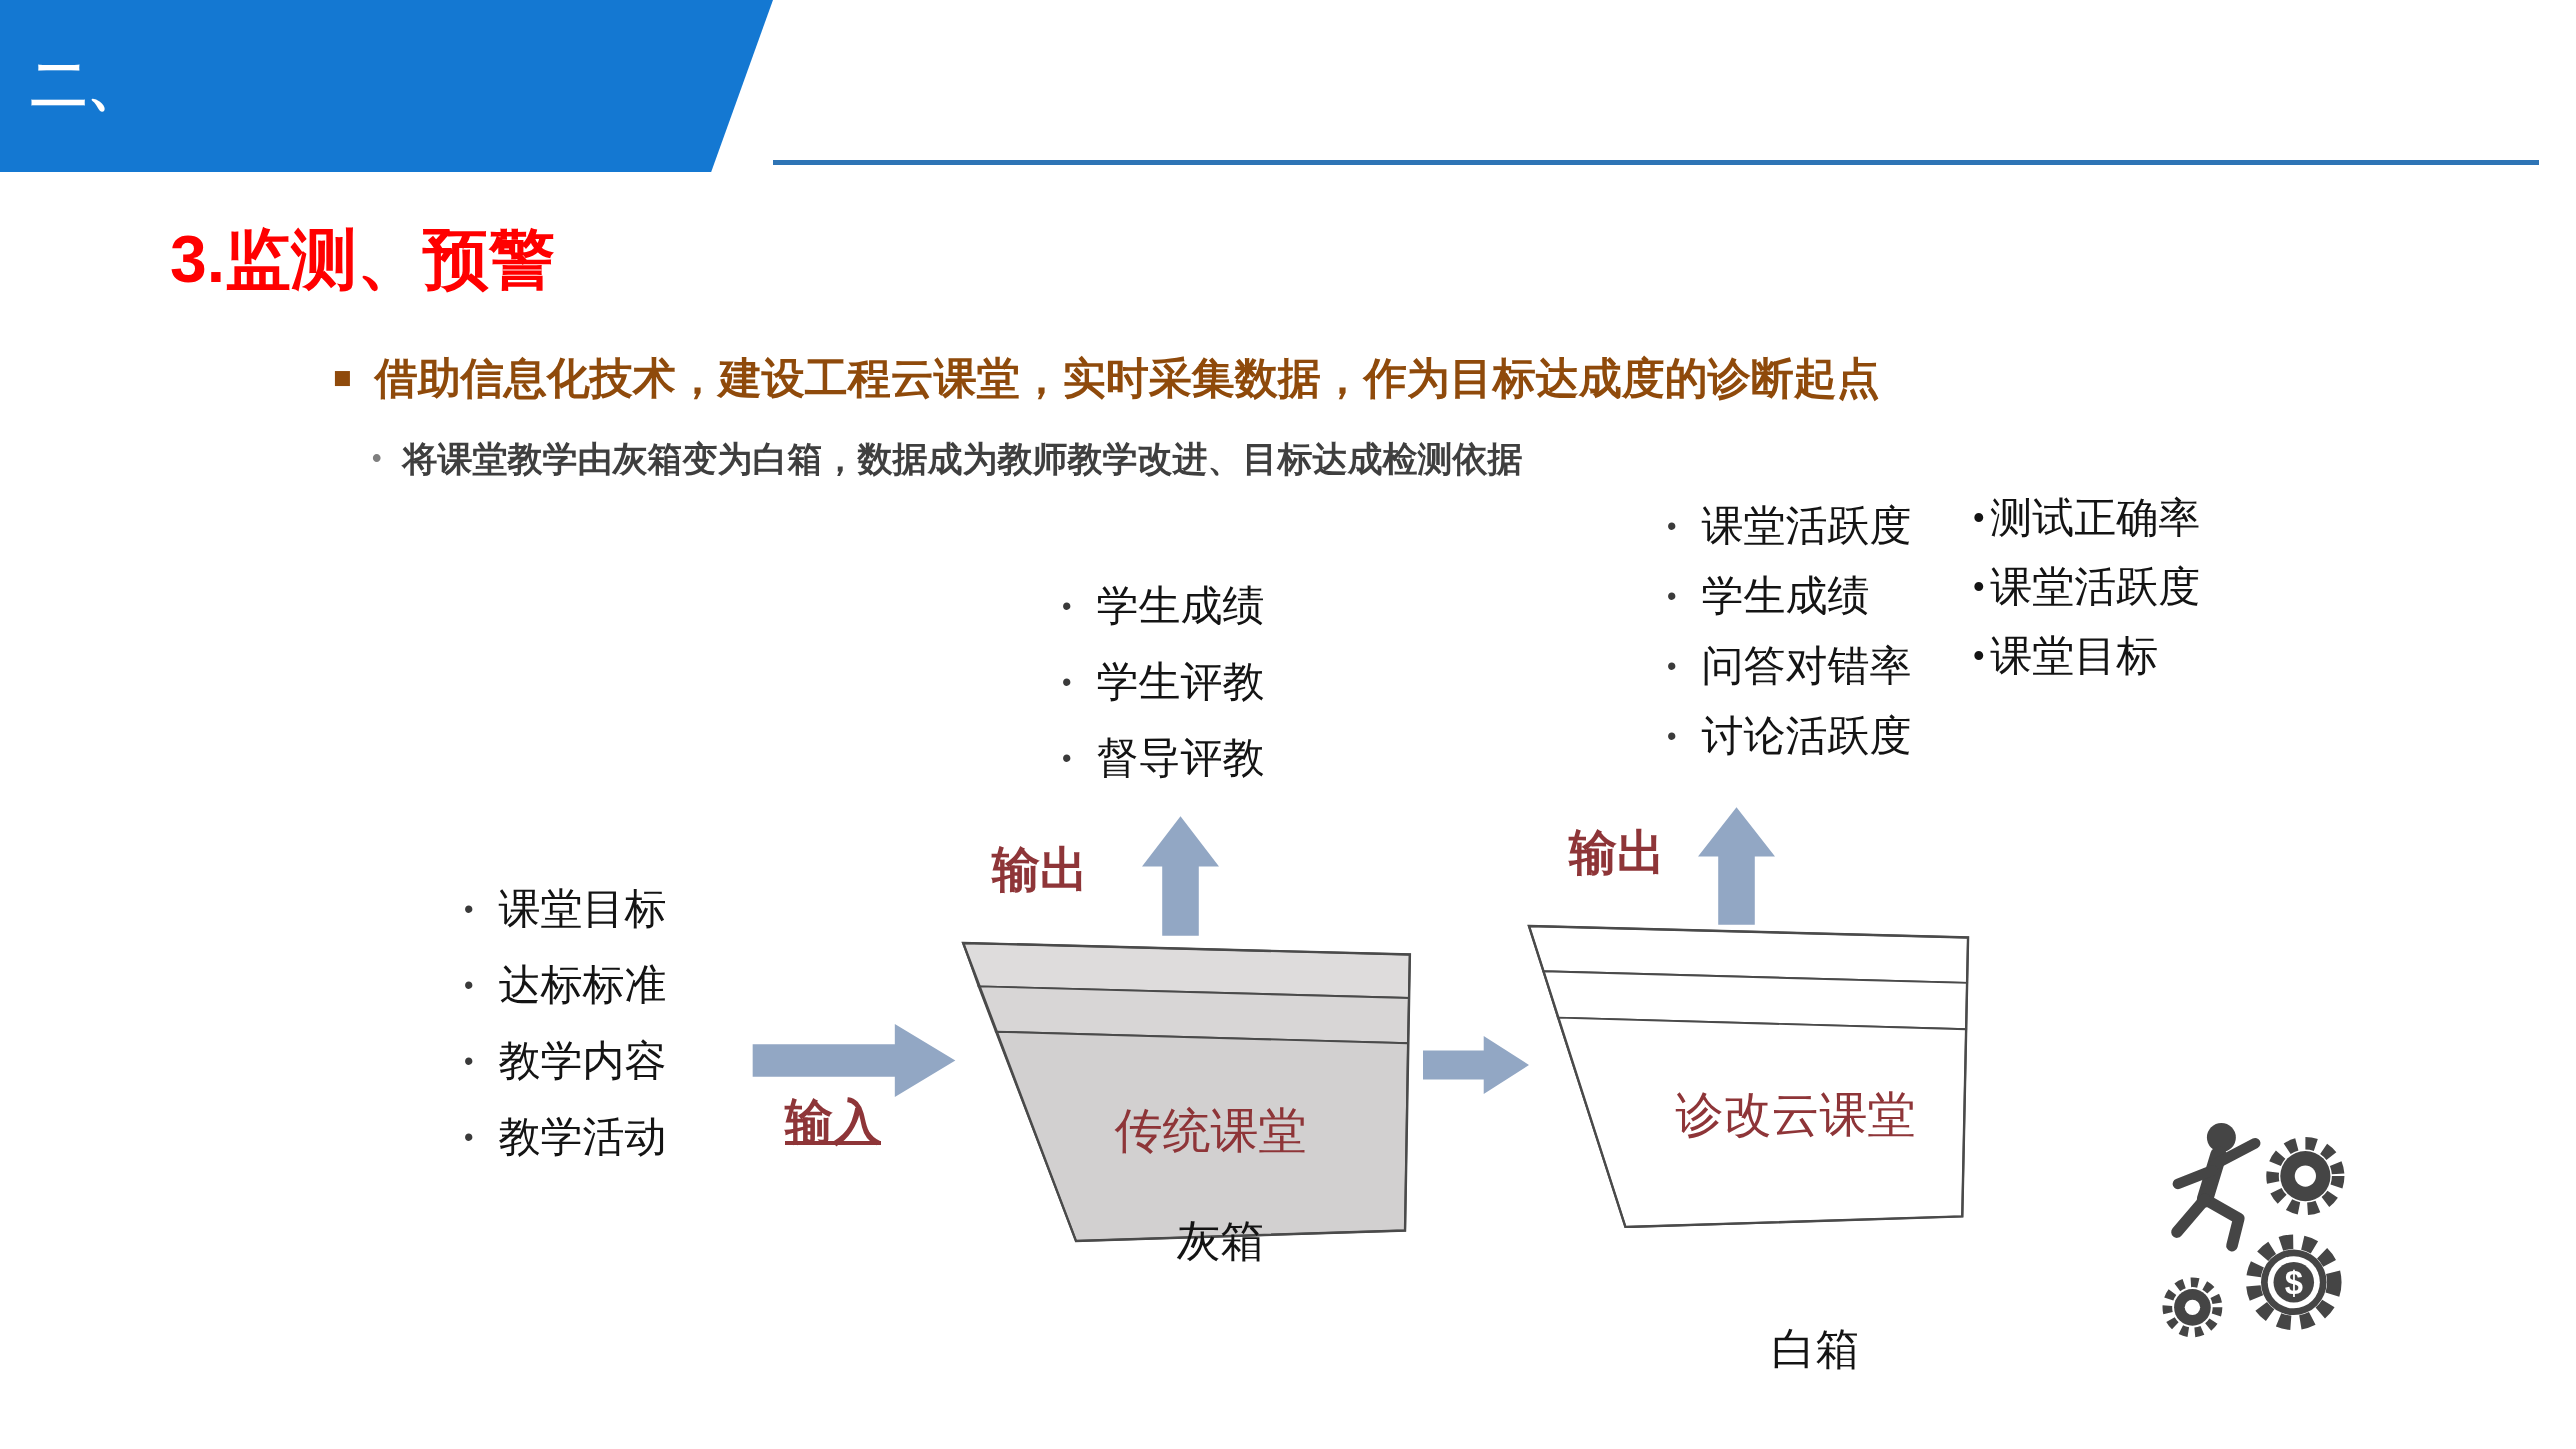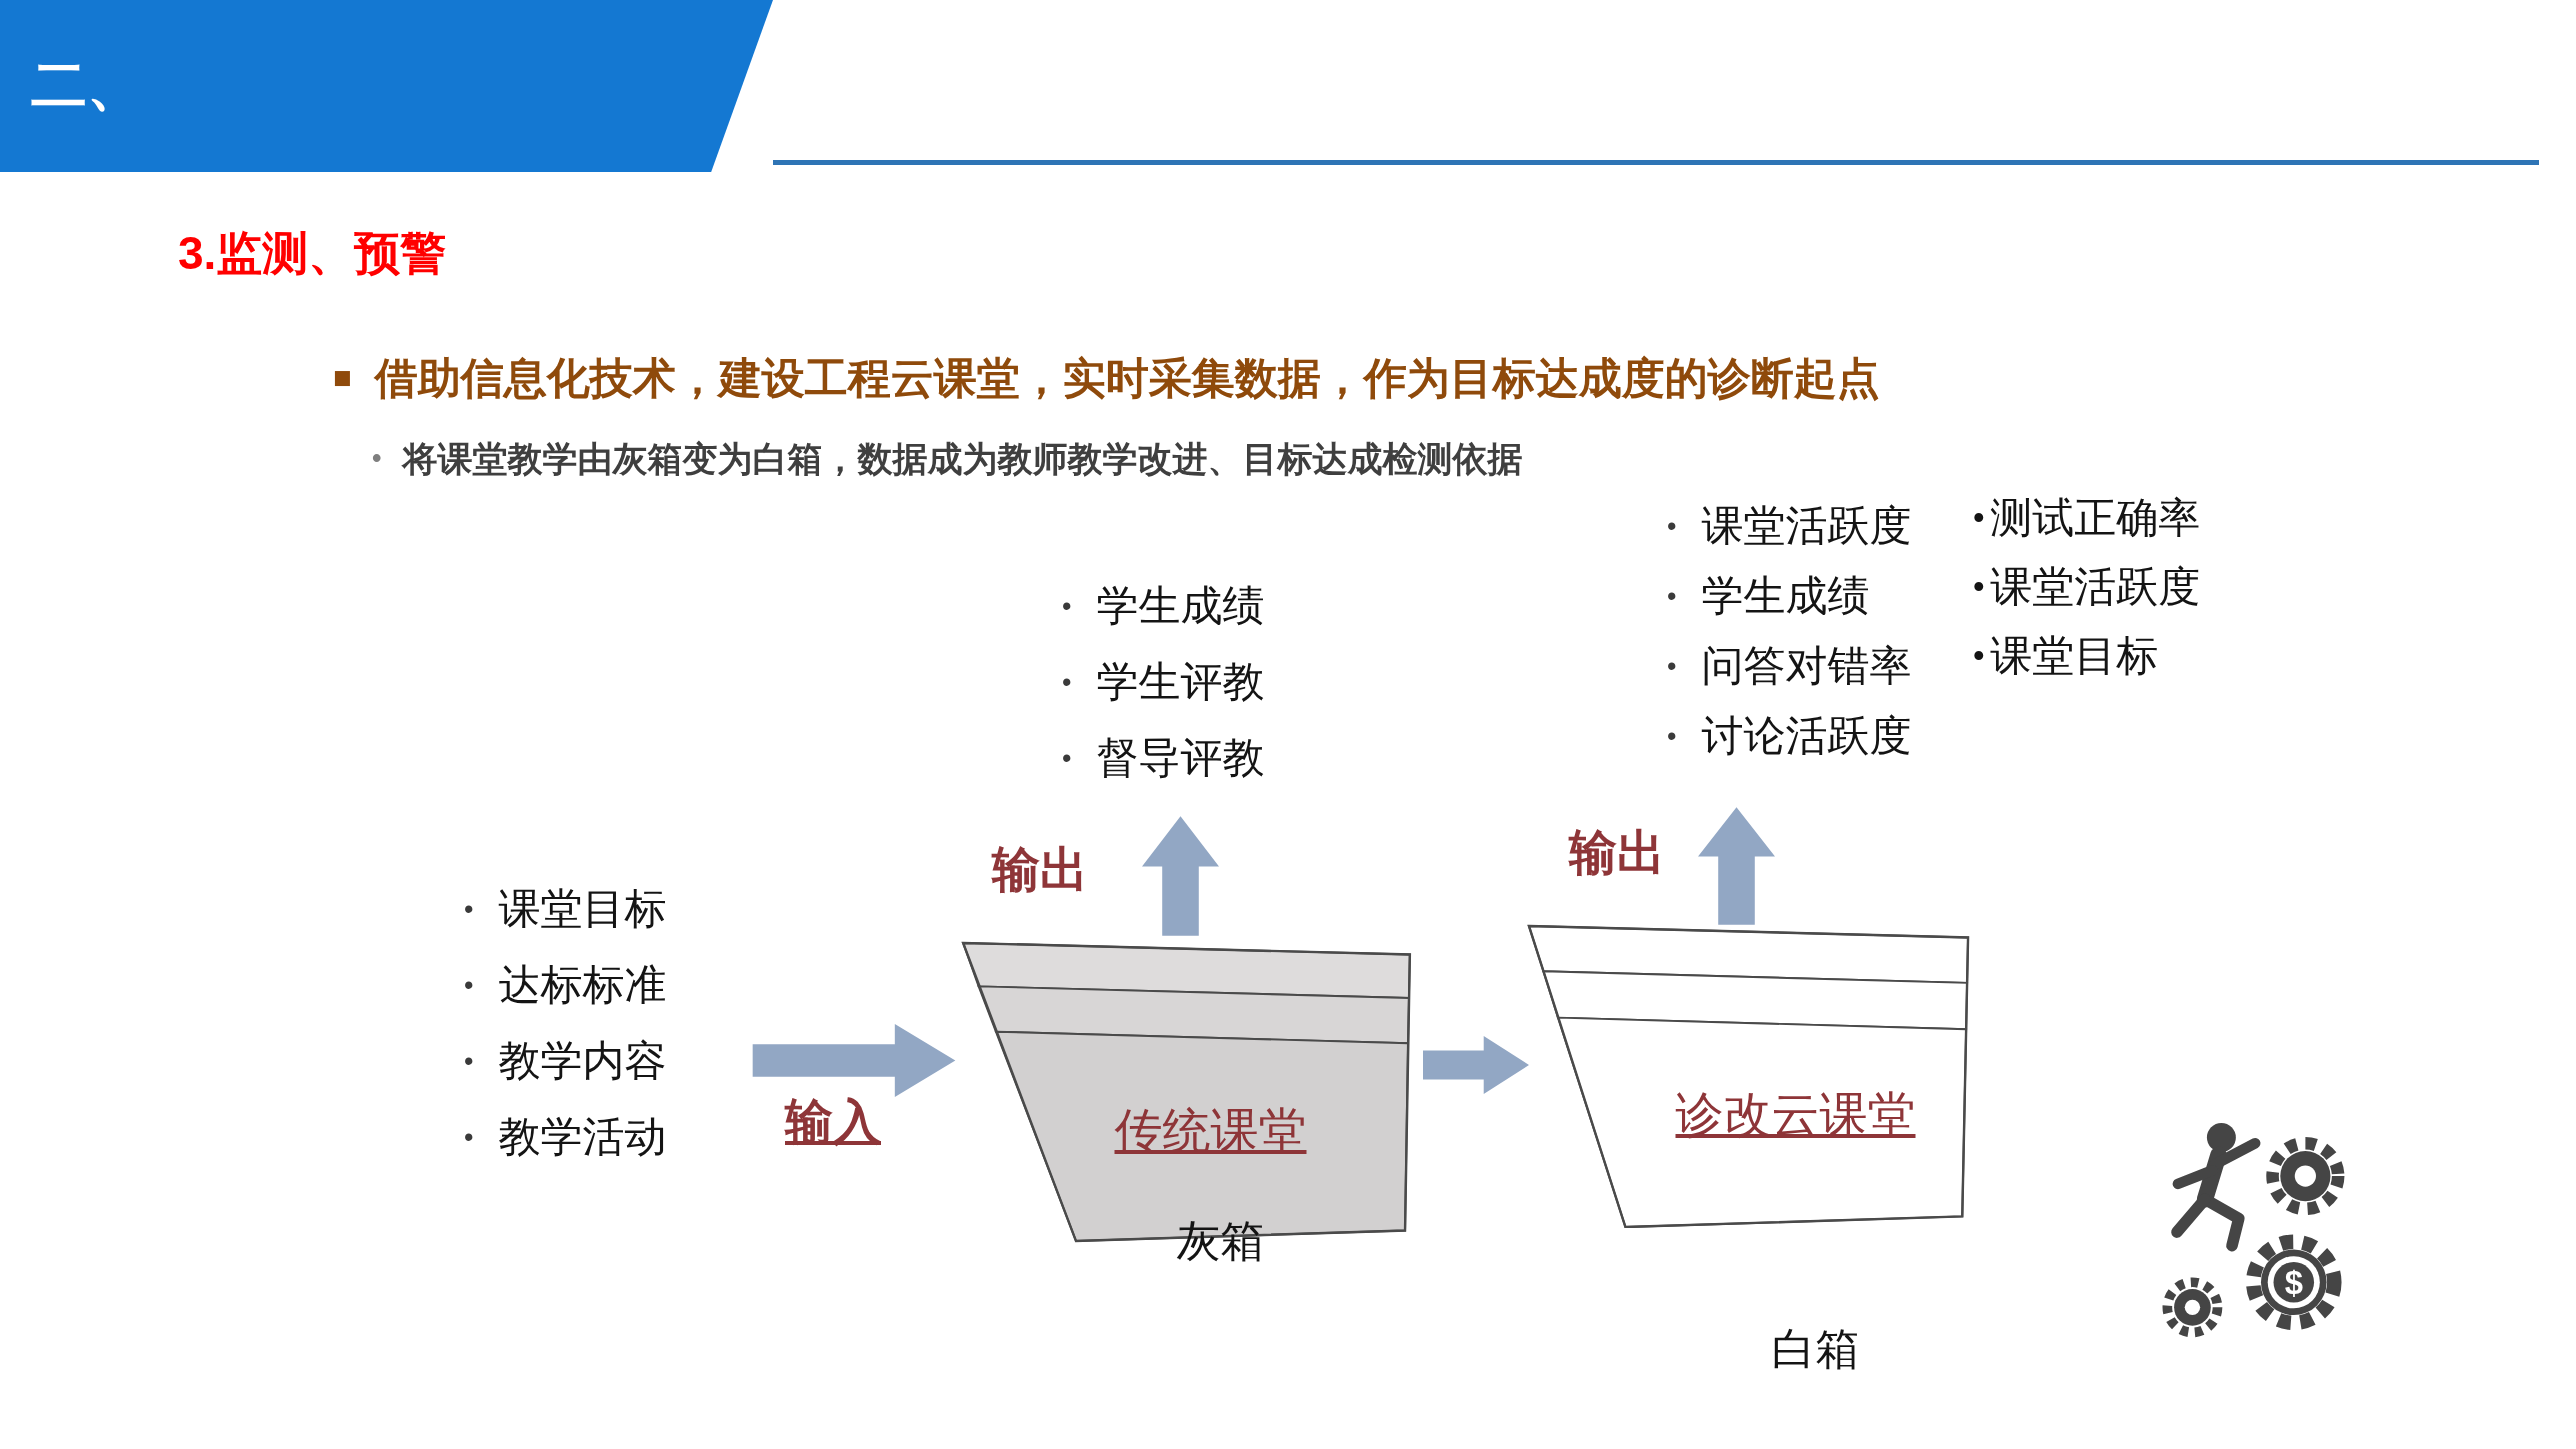"3.监测、预警" .heading { font-size: 46px -> 66px; margin: 16px -> 8px }
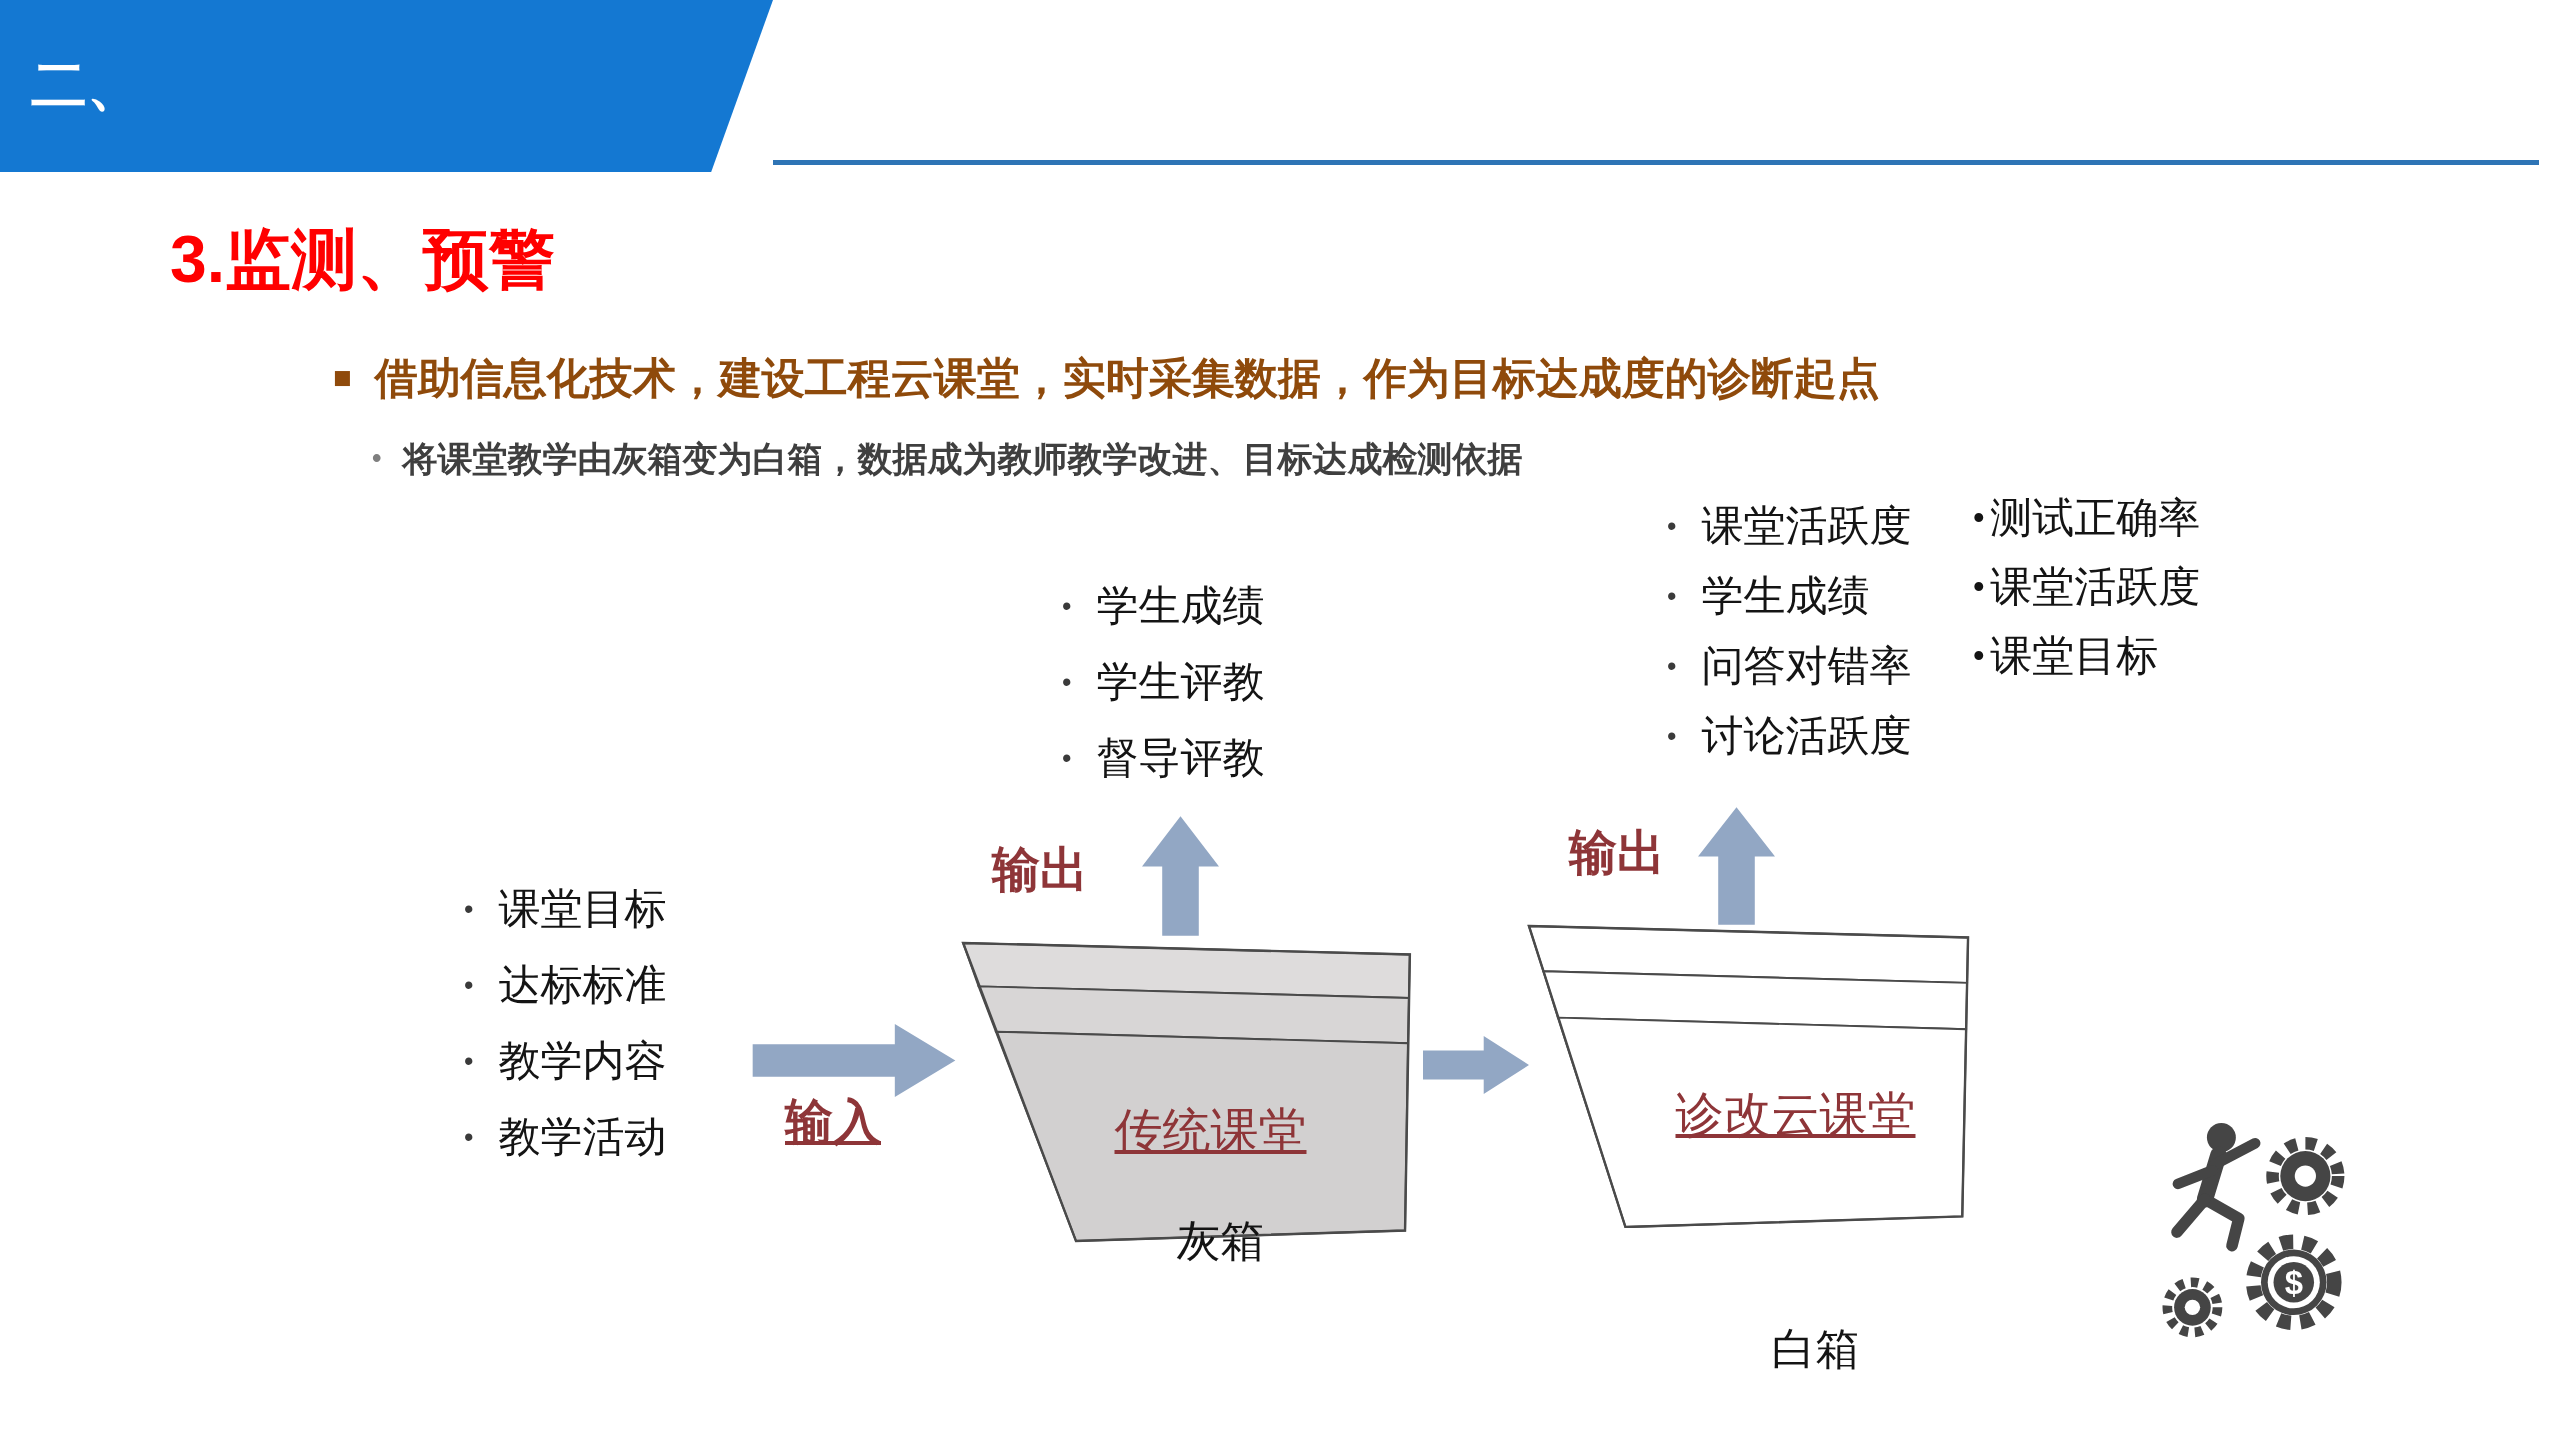"传统课堂" .box-label { text-decoration: underline -> none }
